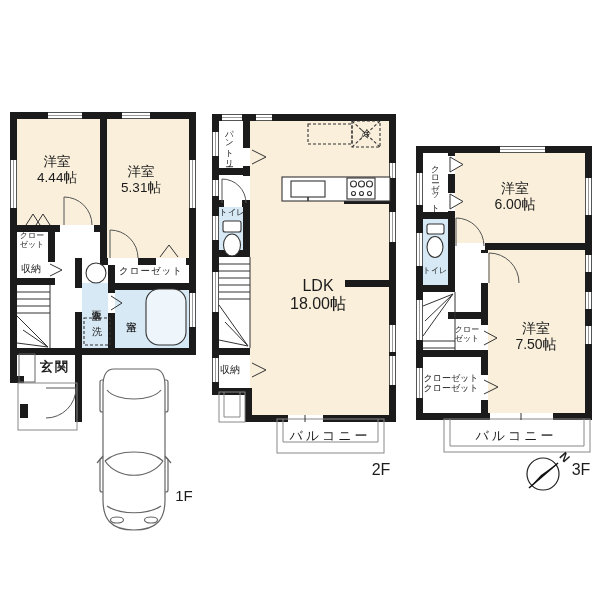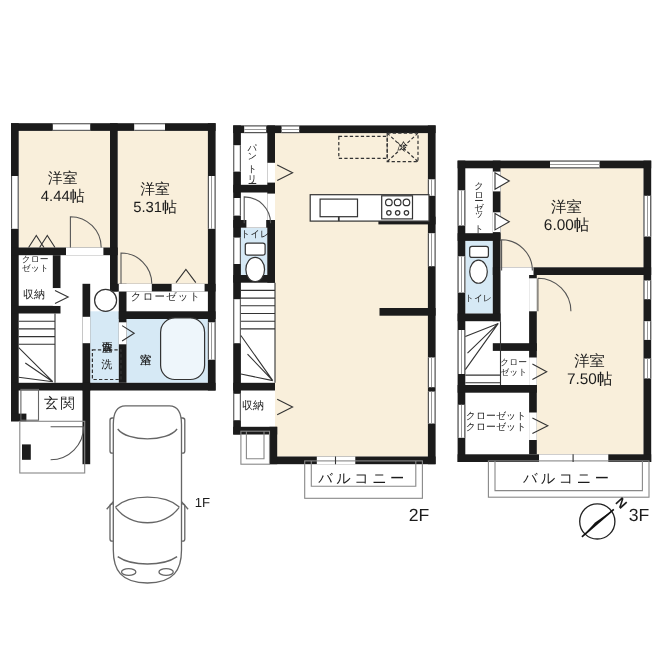"LDK" div.lbl { html: none -> <div> <span>LDK</span> <span>18.00帖</span> </div> }
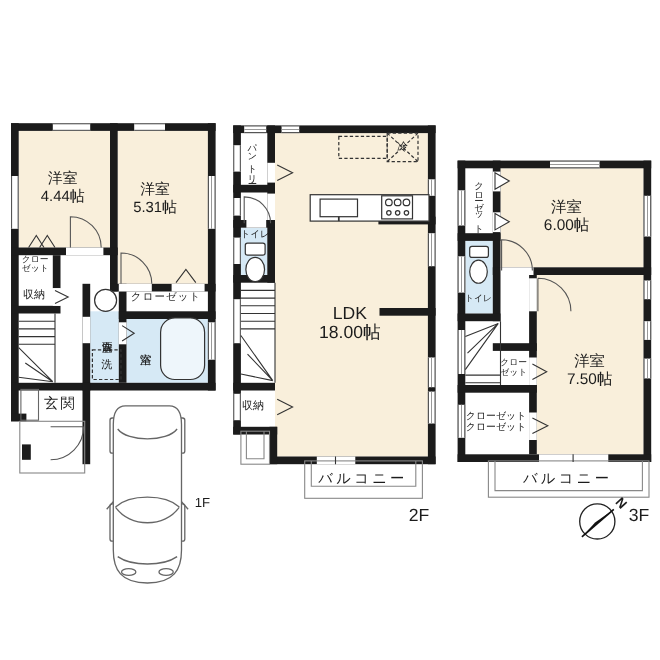"玄関" div.lbl { font-weight: none -> bold }
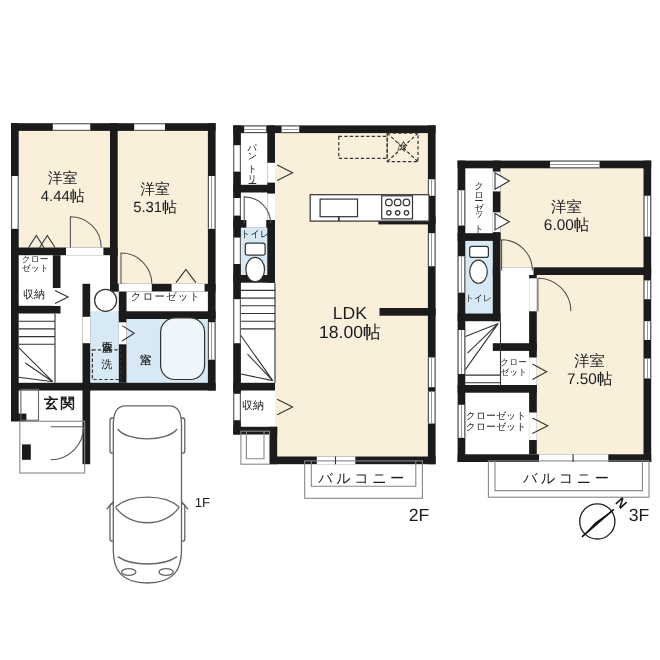"1F" div.lbl { font-size: 12px -> 15px; top: 458px -> 496px }
